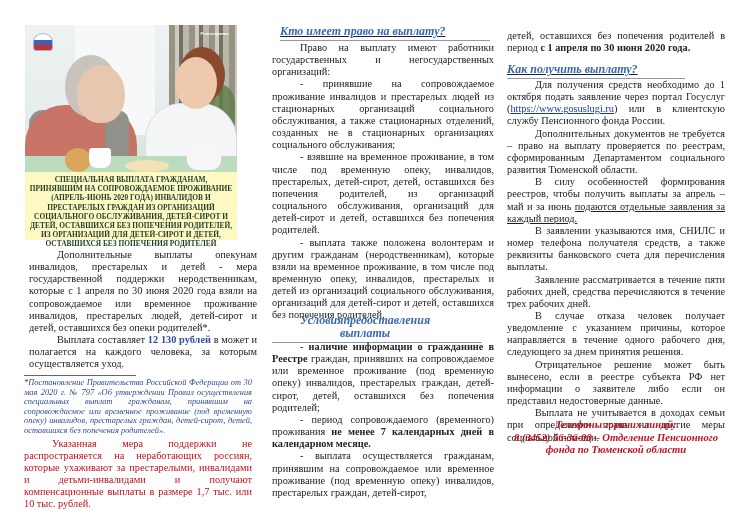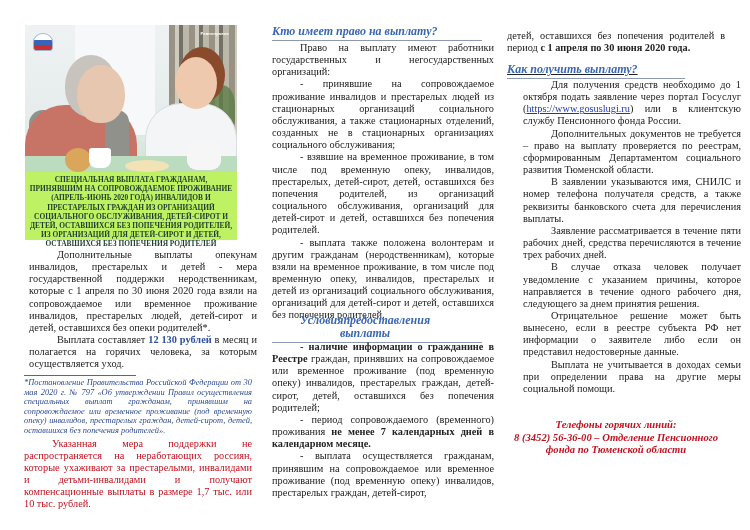"Кто имеет право на выплату?" .col2 .h1 { left: 0 -> 8px; text-decoration: none -> underline }
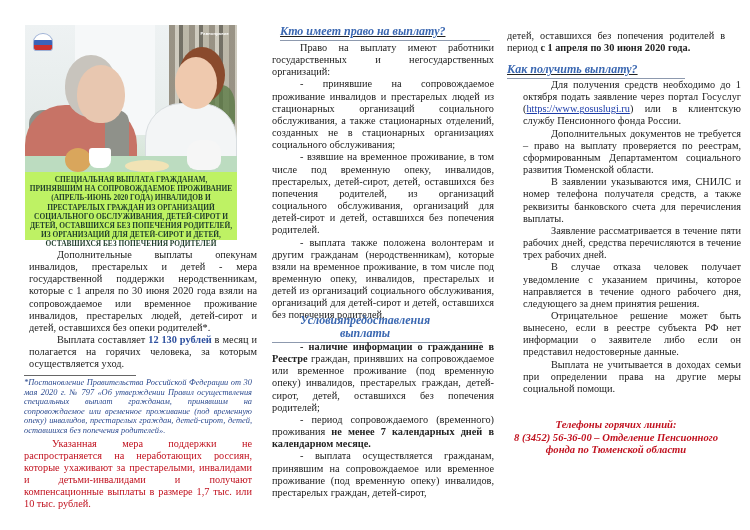"Для получения средств необходимо до" .col3 .block3 { left: 16px -> 0 }
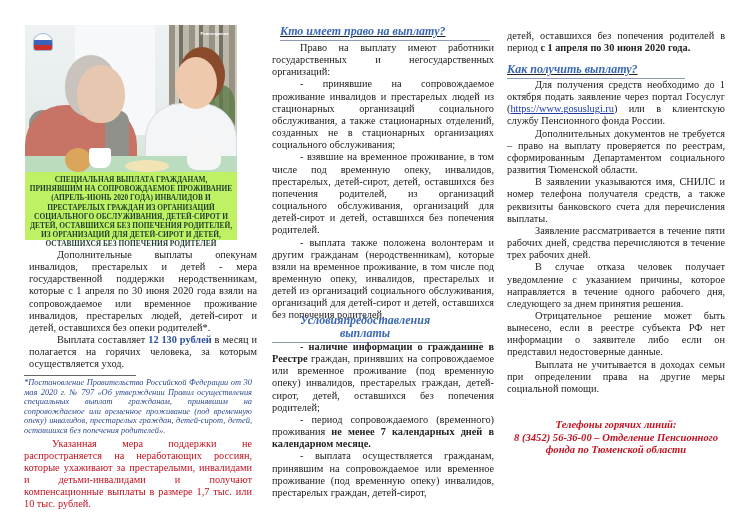"СПЕЦИАЛЬНАЯ ВЫПЛАТА ГРАЖДАНАМ, ПРИНЯВШИМ" .banner { background: #bef264 -> #fef9c3 }
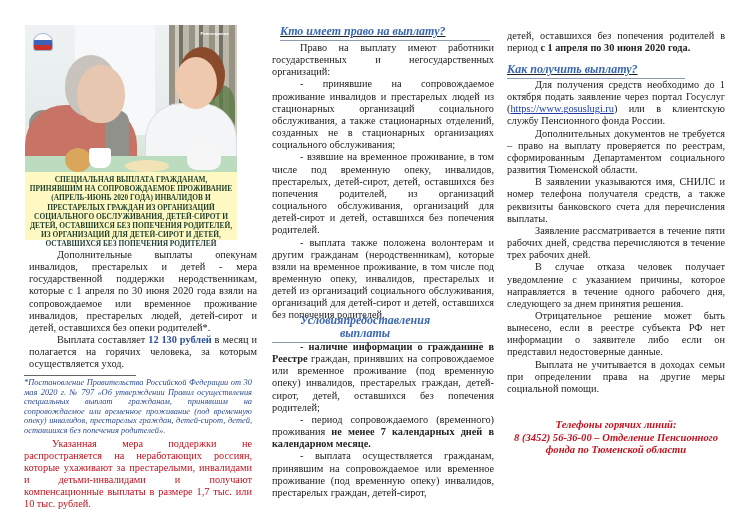"В силу особенностей формирования" p.indent { html: none -> <p><span>В силу особенностей формирования реестров, чтобы получить выплаты за апрель – май и за июнь </span><span>подаются отдельные заявления за каждый период.</span></p> }
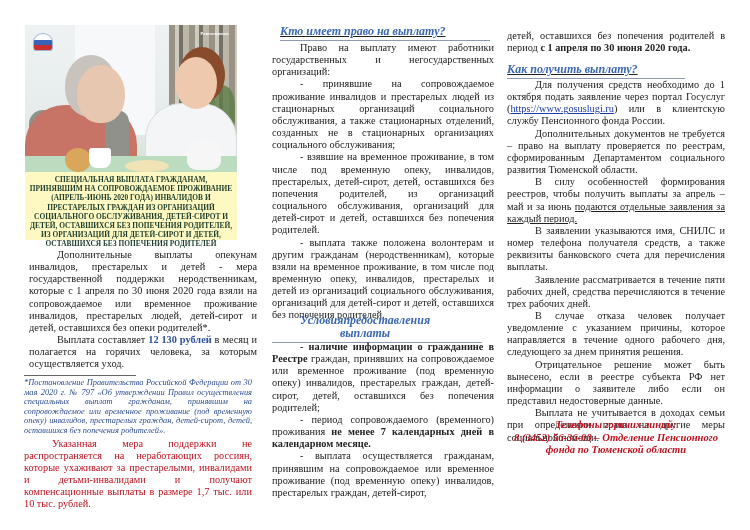"в месяц и полагается на" span { text: месяц и полагается на горячих -> может и полагается на каждого }
